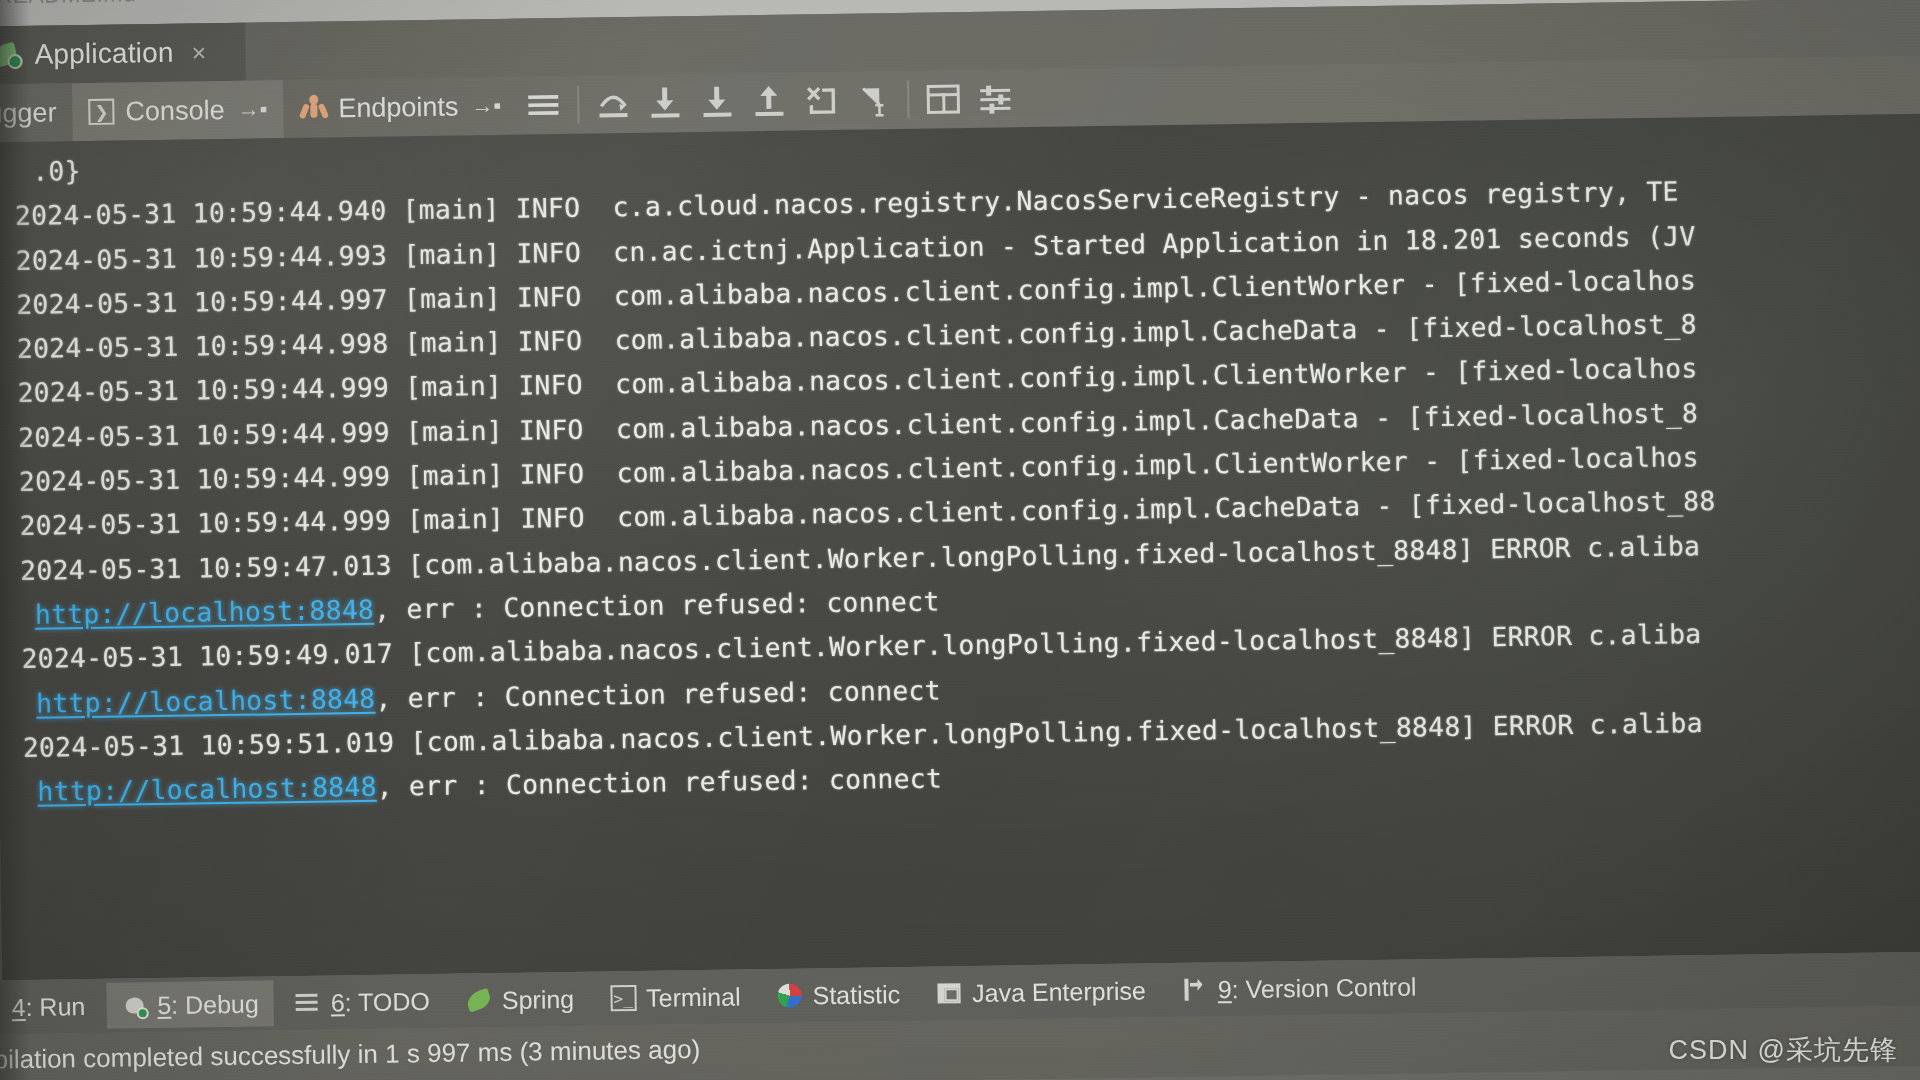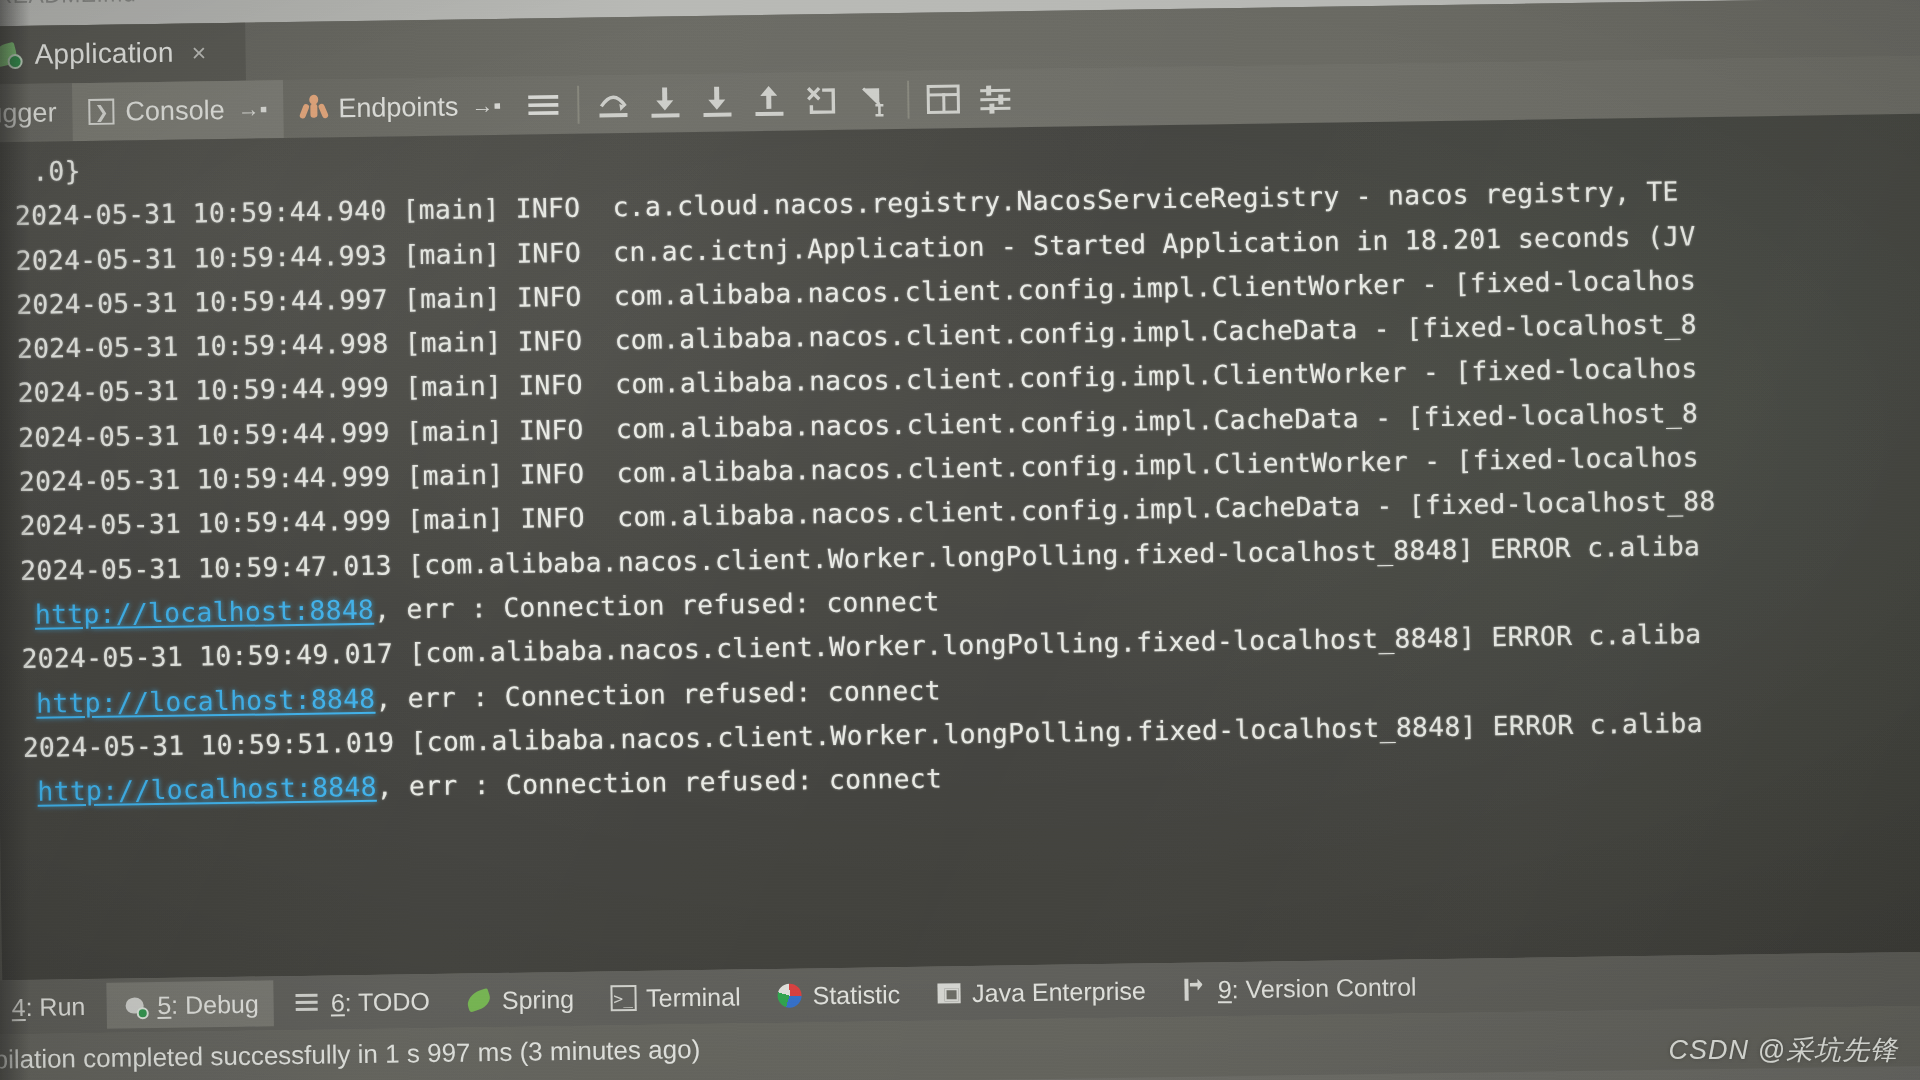"CSDN @采坑先锋" .watermark { font-style: italic -> none }
